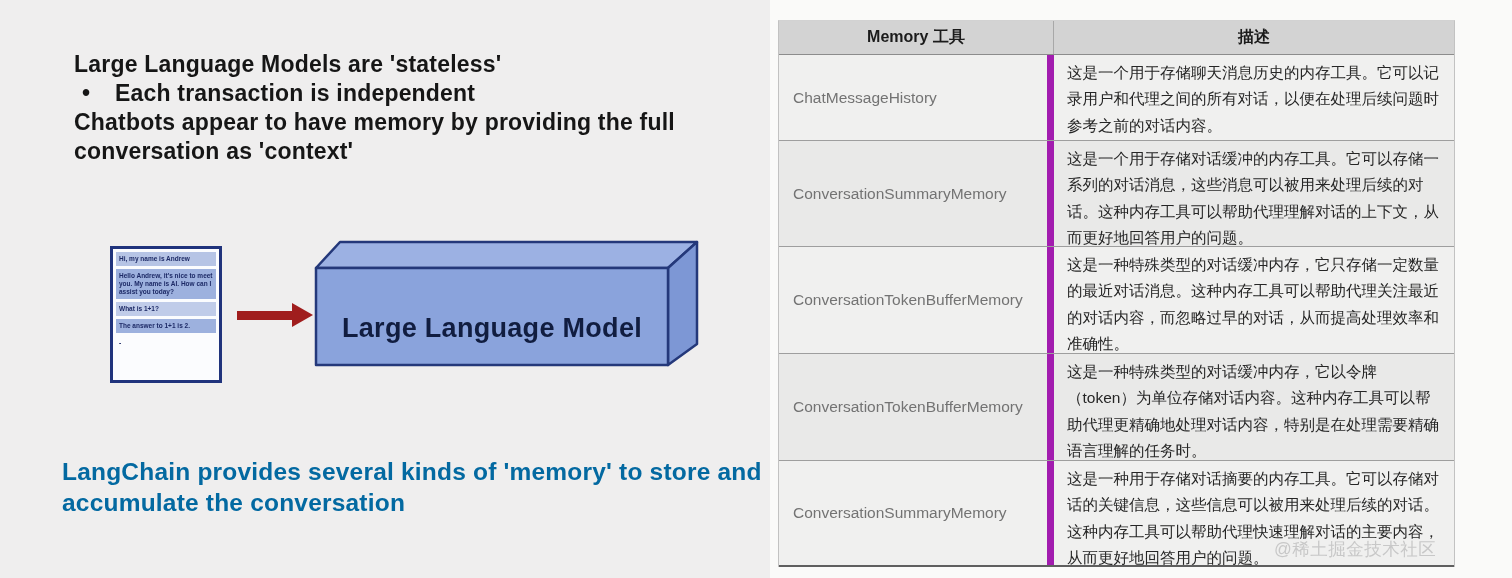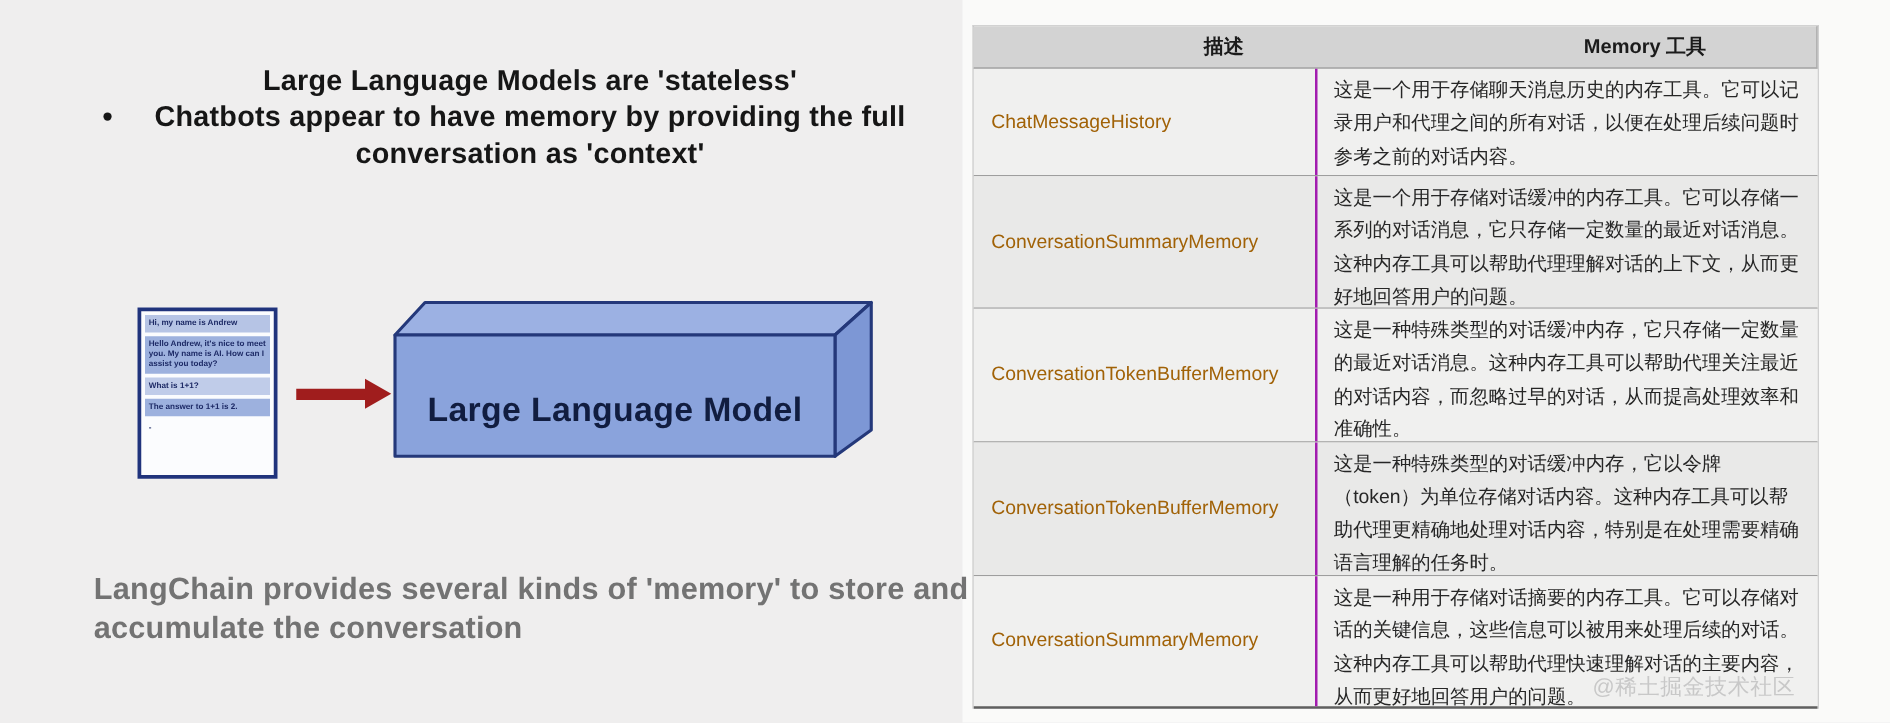"描述" div.th { order: before "Memory 工具" -> after "Memory 工具" }
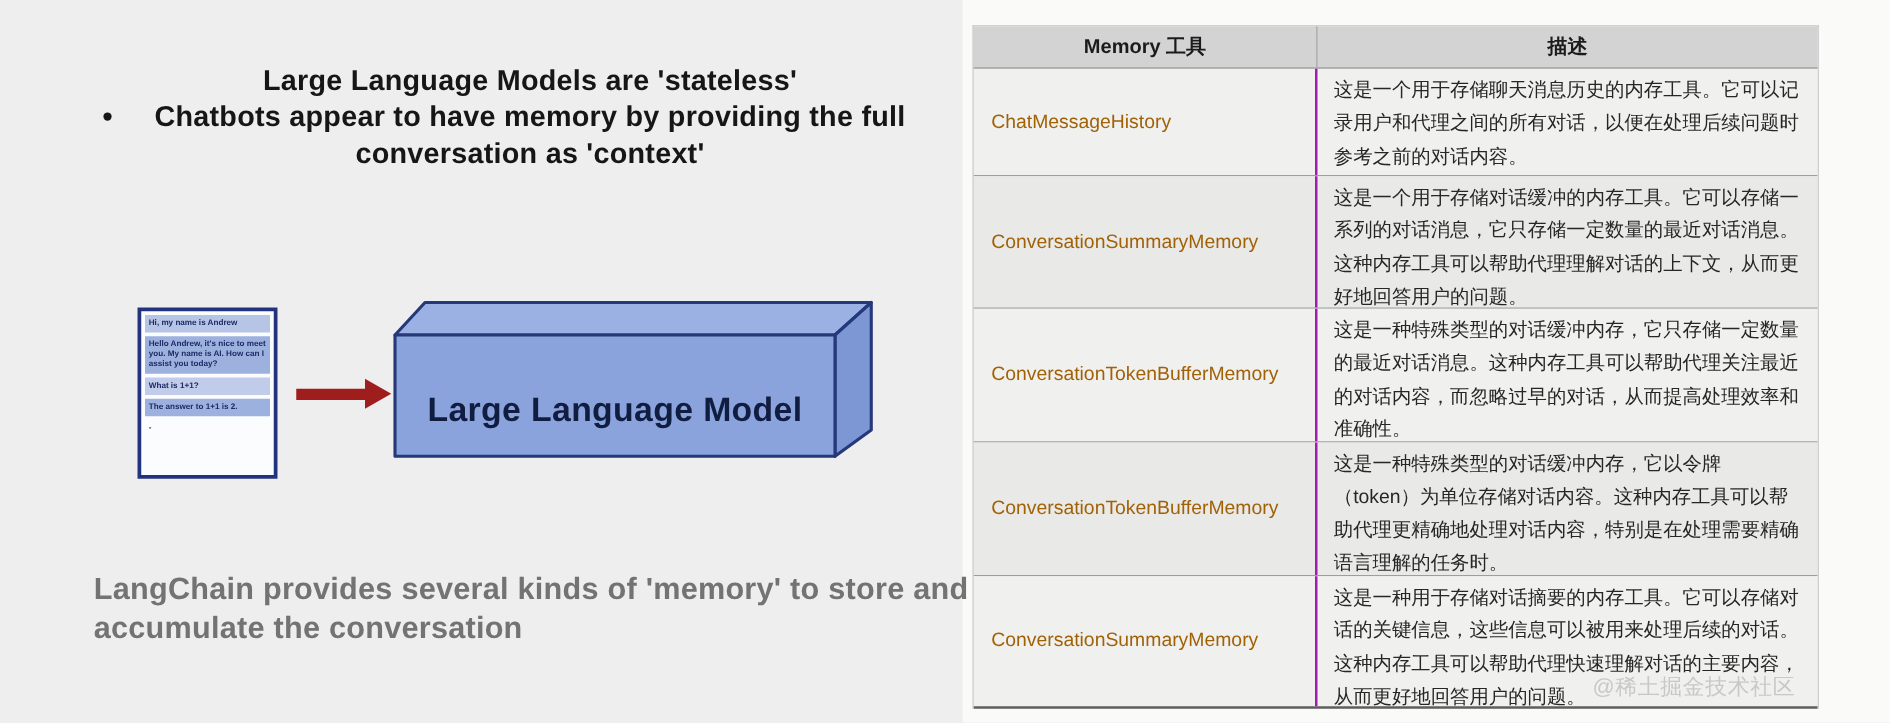"Large Language Models are 'stateless'" .slide-heading { text-align: center -> none }
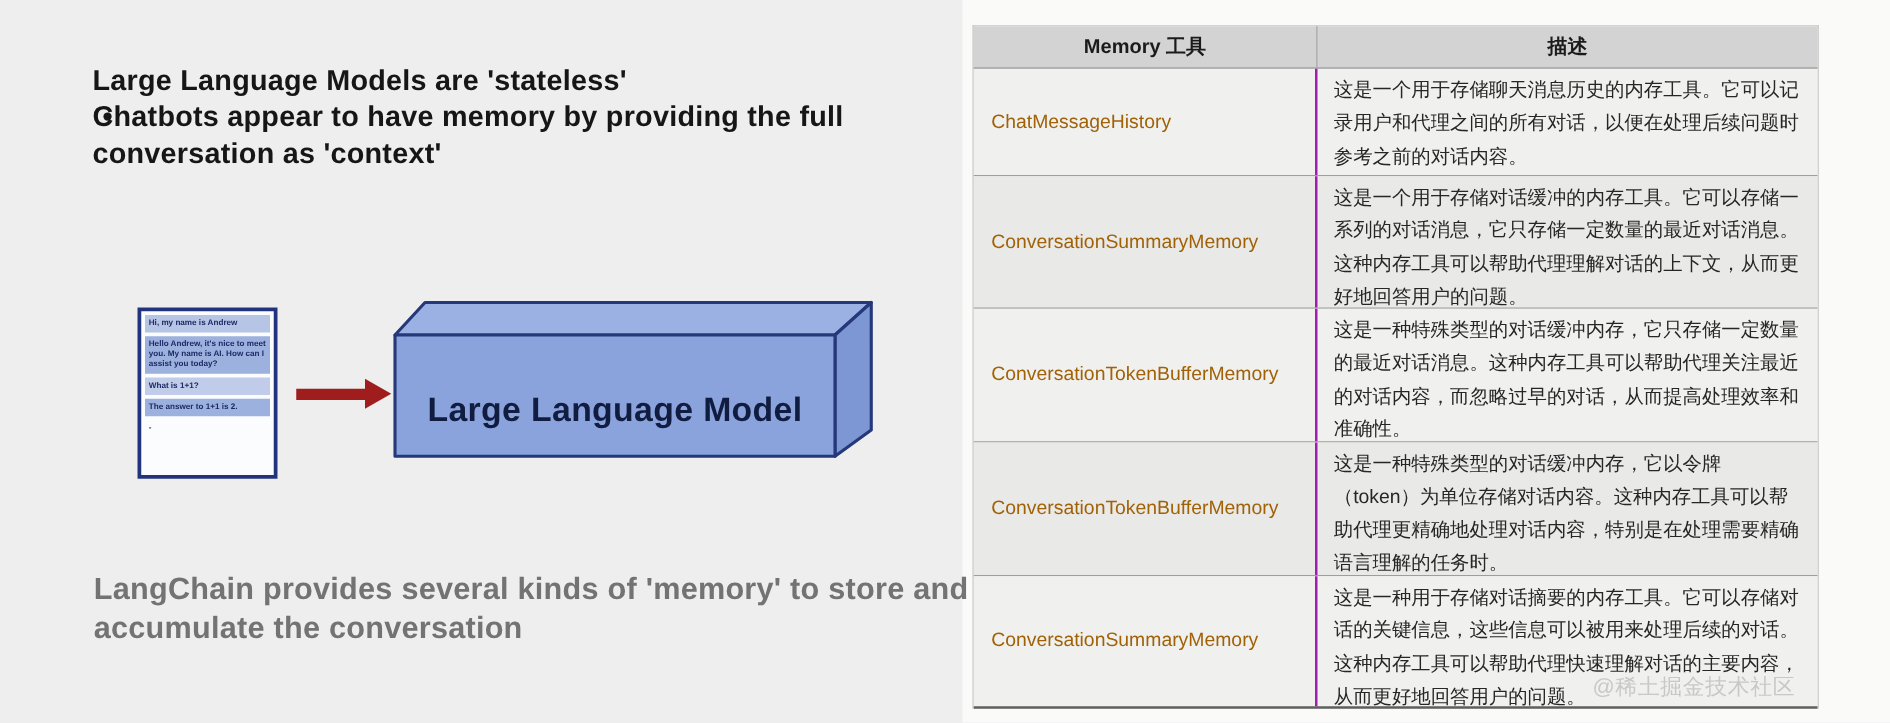"Each transaction is independent" span { html: none -> <span>Each transaction is independent</span> }
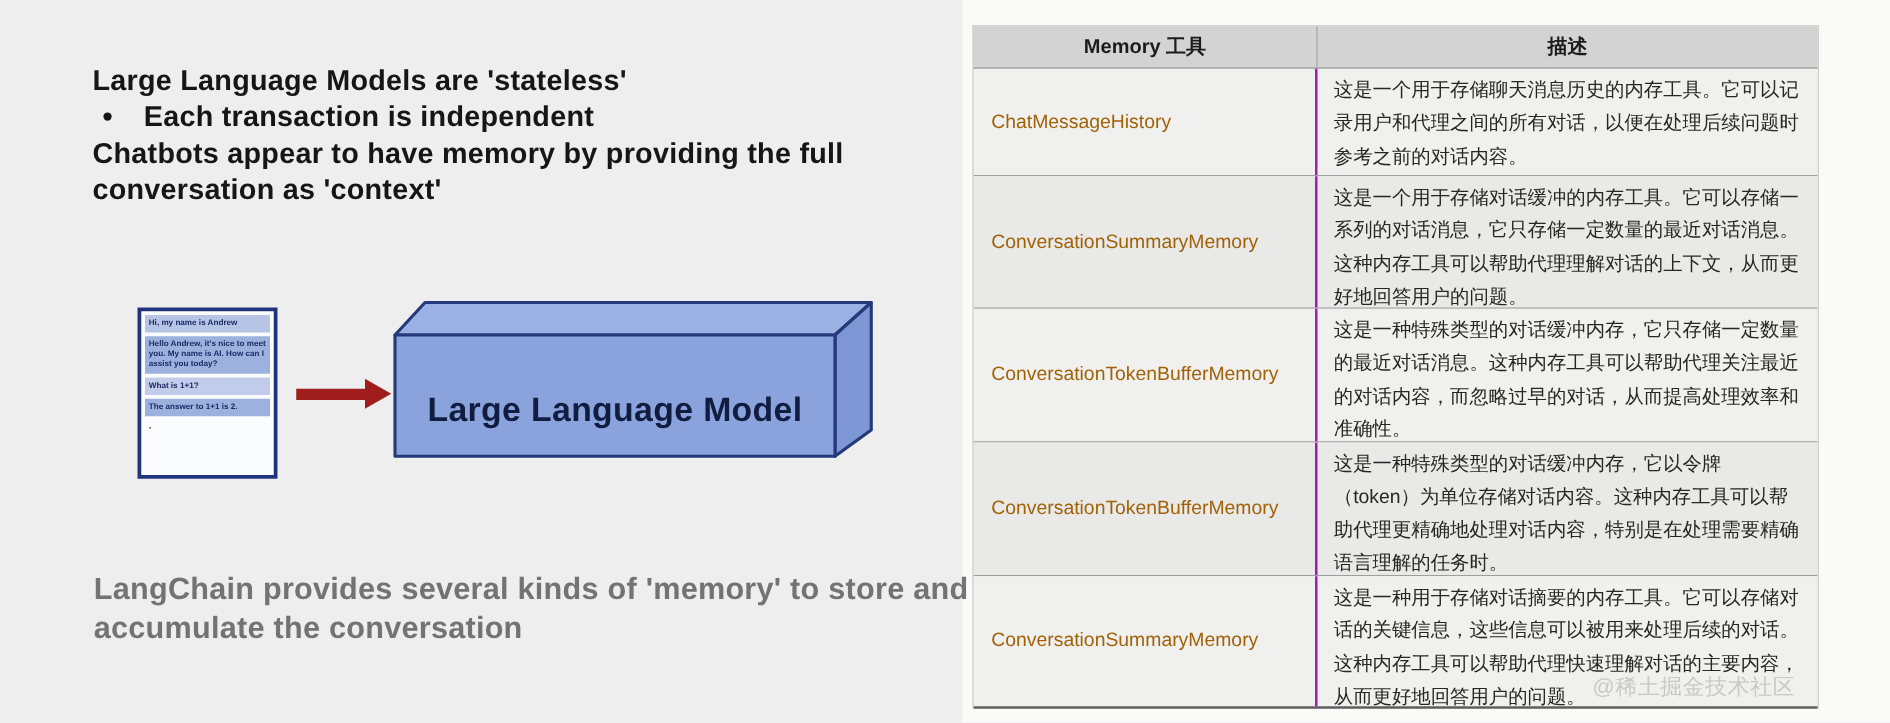"ChatMessageHistory" .td-tool { border-right: 2px solid #a21caf -> 7px solid #a21caf; color: #a16207 -> #737373 }
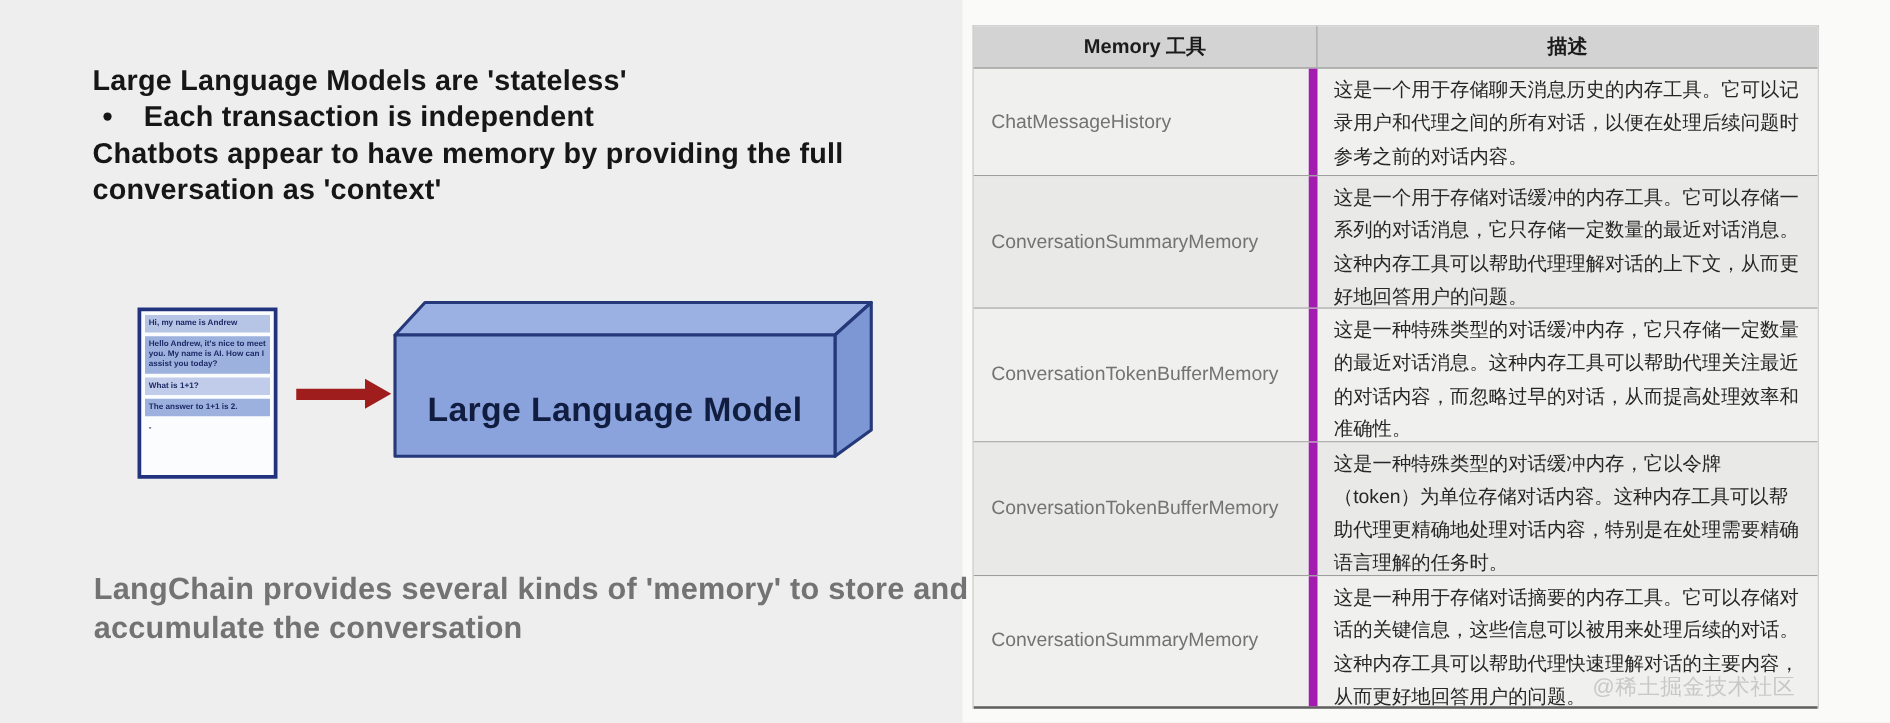"这是一个用于存储对话缓冲的内存工具。它可以存储一系列的对话消息，它只存储一定数量" div.td-desc { text: 它只存储一定数量的最近对话消息 -> 这些消息可以被用来处理后续的对话 }
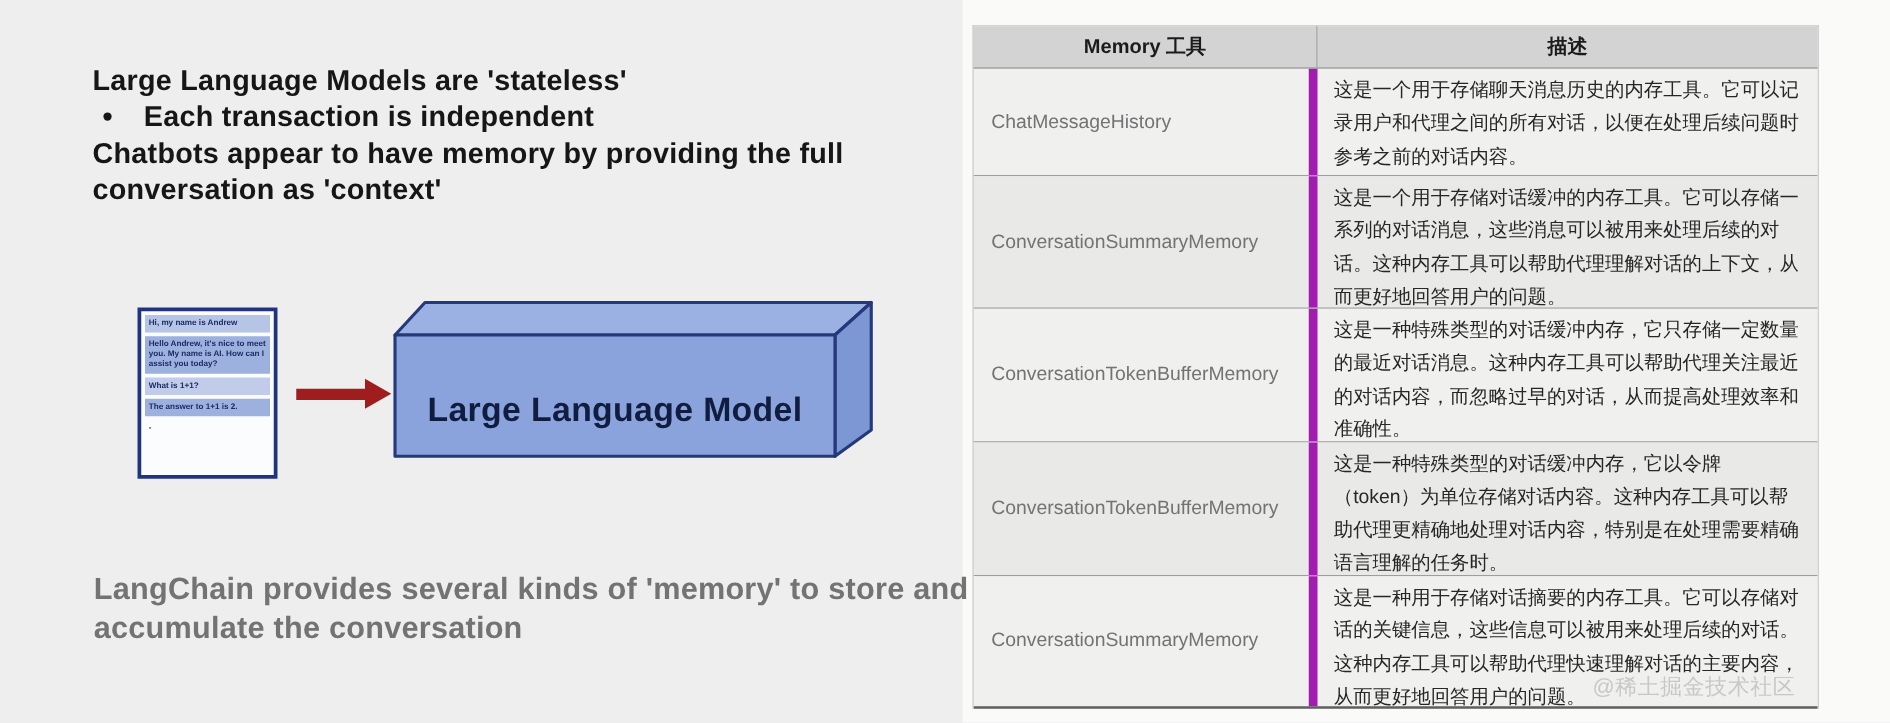"LangChain provides several kinds of" .slide-footer { color: #737373 -> #0369a1; left: 75px -> 62px }
